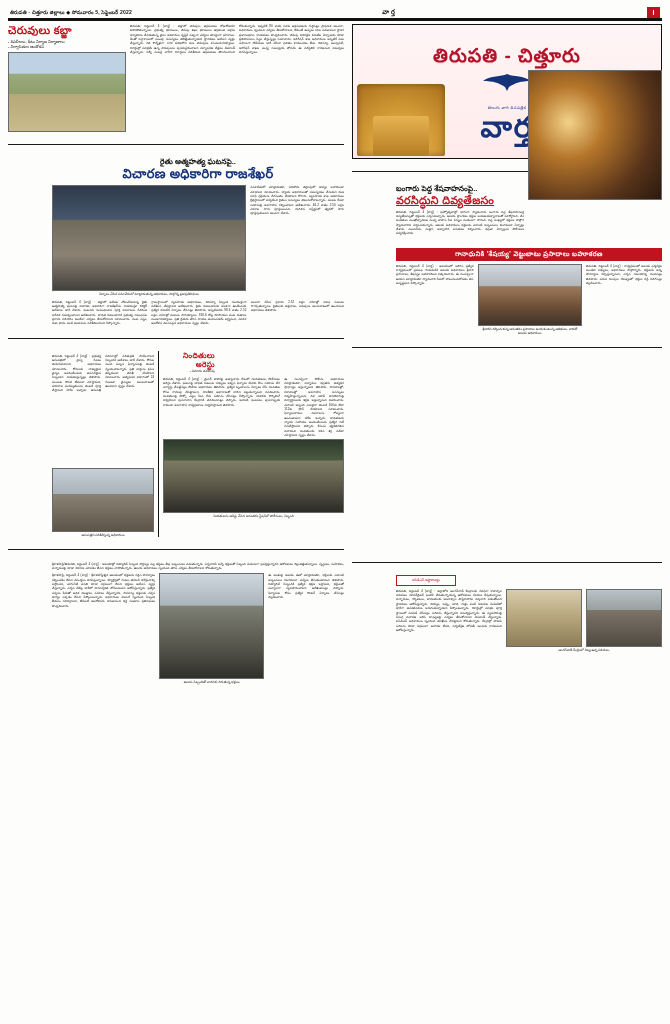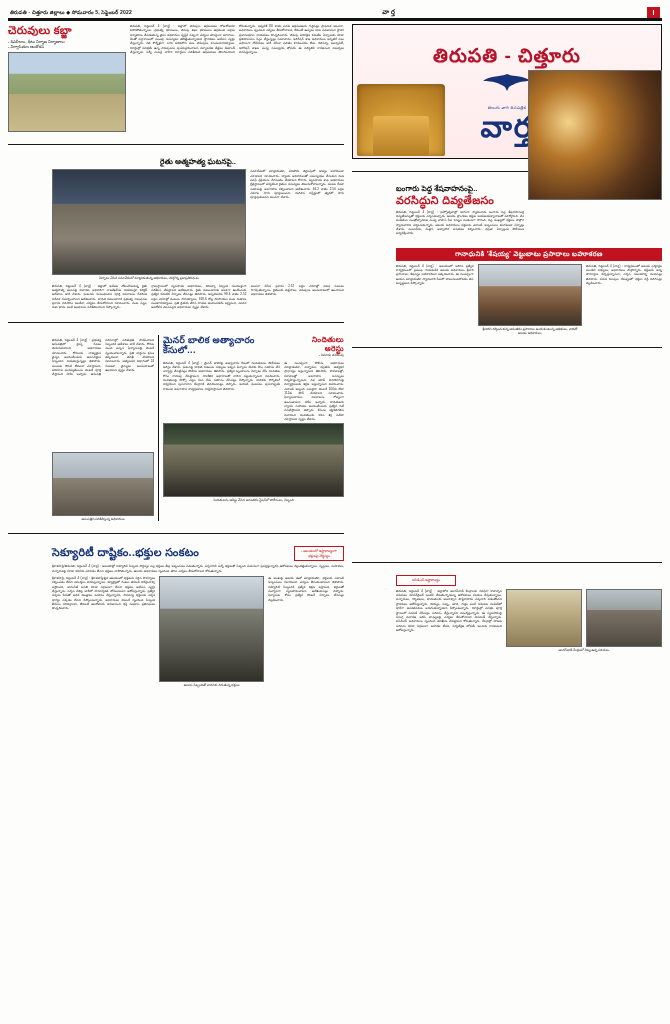"విచారణ అధికారిగా రాజశేఖర్" div.hl-blue { html: none -> <div>విచారణ అధికారిగా రాజశేఖర్</div> }
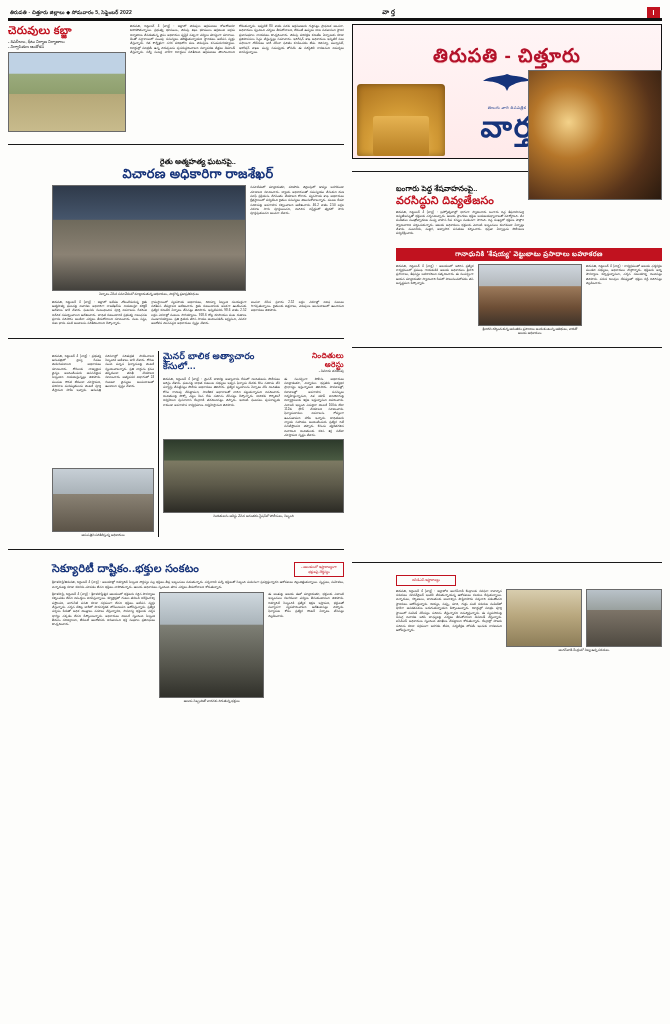"వరసిద్ధుని దివ్యతేజసం" div.hl-red { text-decoration: none -> underline }
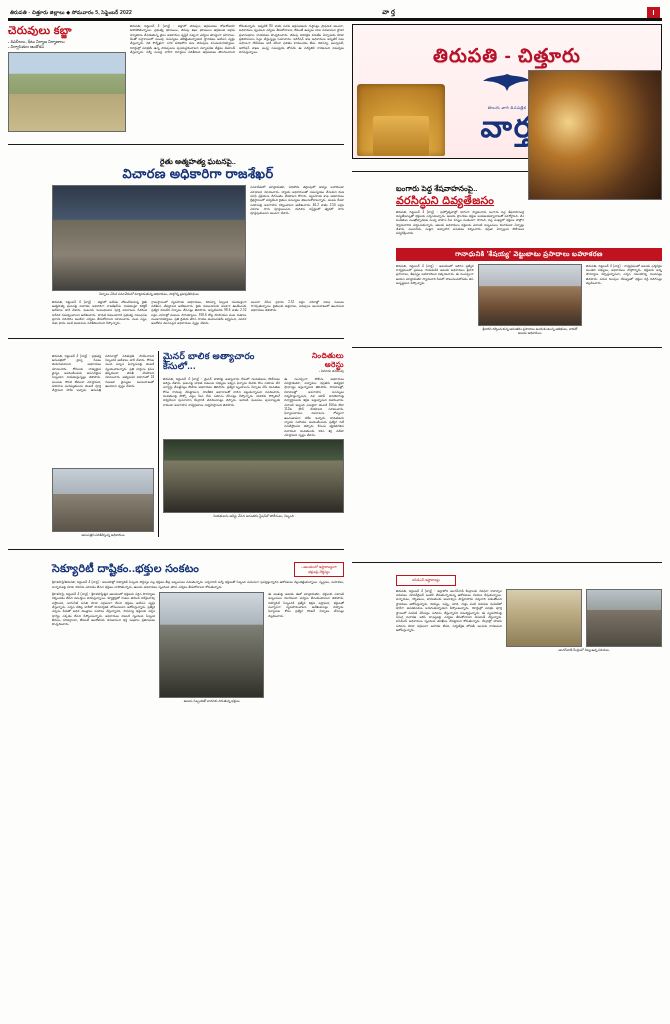"మైనర్ బాలిక అత్యాచారం కేసులో..." div { html: <div> <div>మైనర్ బాలిక అత్యాచారం కేసులో...</div> </div> -> none }
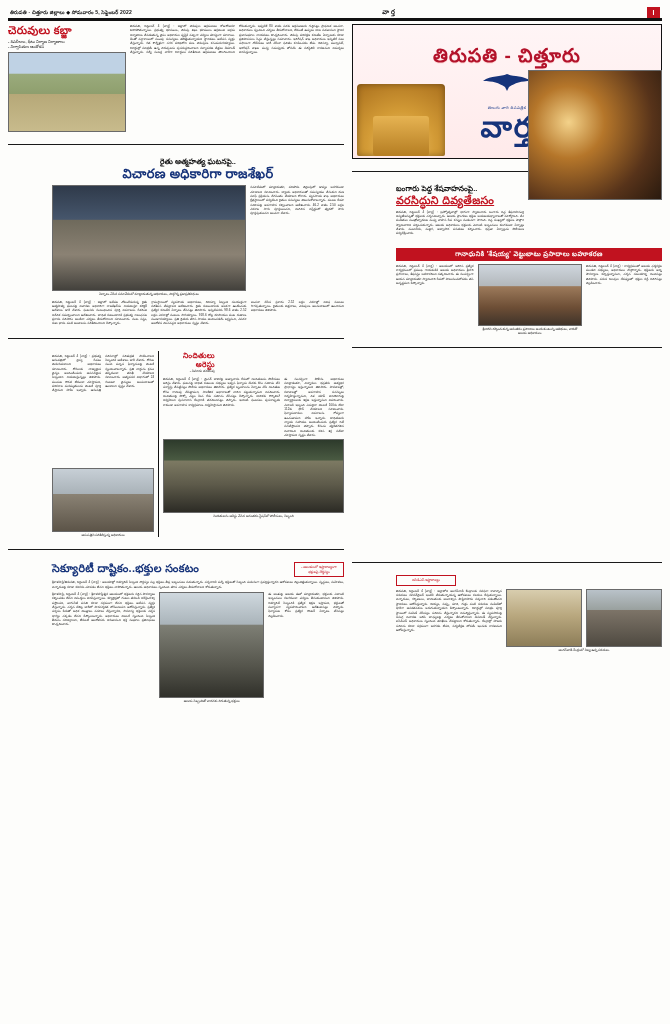"సెక్యూరిటీ దాష్టికం..భక్తుల సంకటం" div.flexrow { html: <div> <div> <div>సెక్యూరిటీ దాష్టికం..భక్తుల సంకటం</div> </div> <div>- ఆలయంలో ఇష్టారాజ్యంగా భక్తులపై దౌర్జన్యం</div> </div> -> none }
